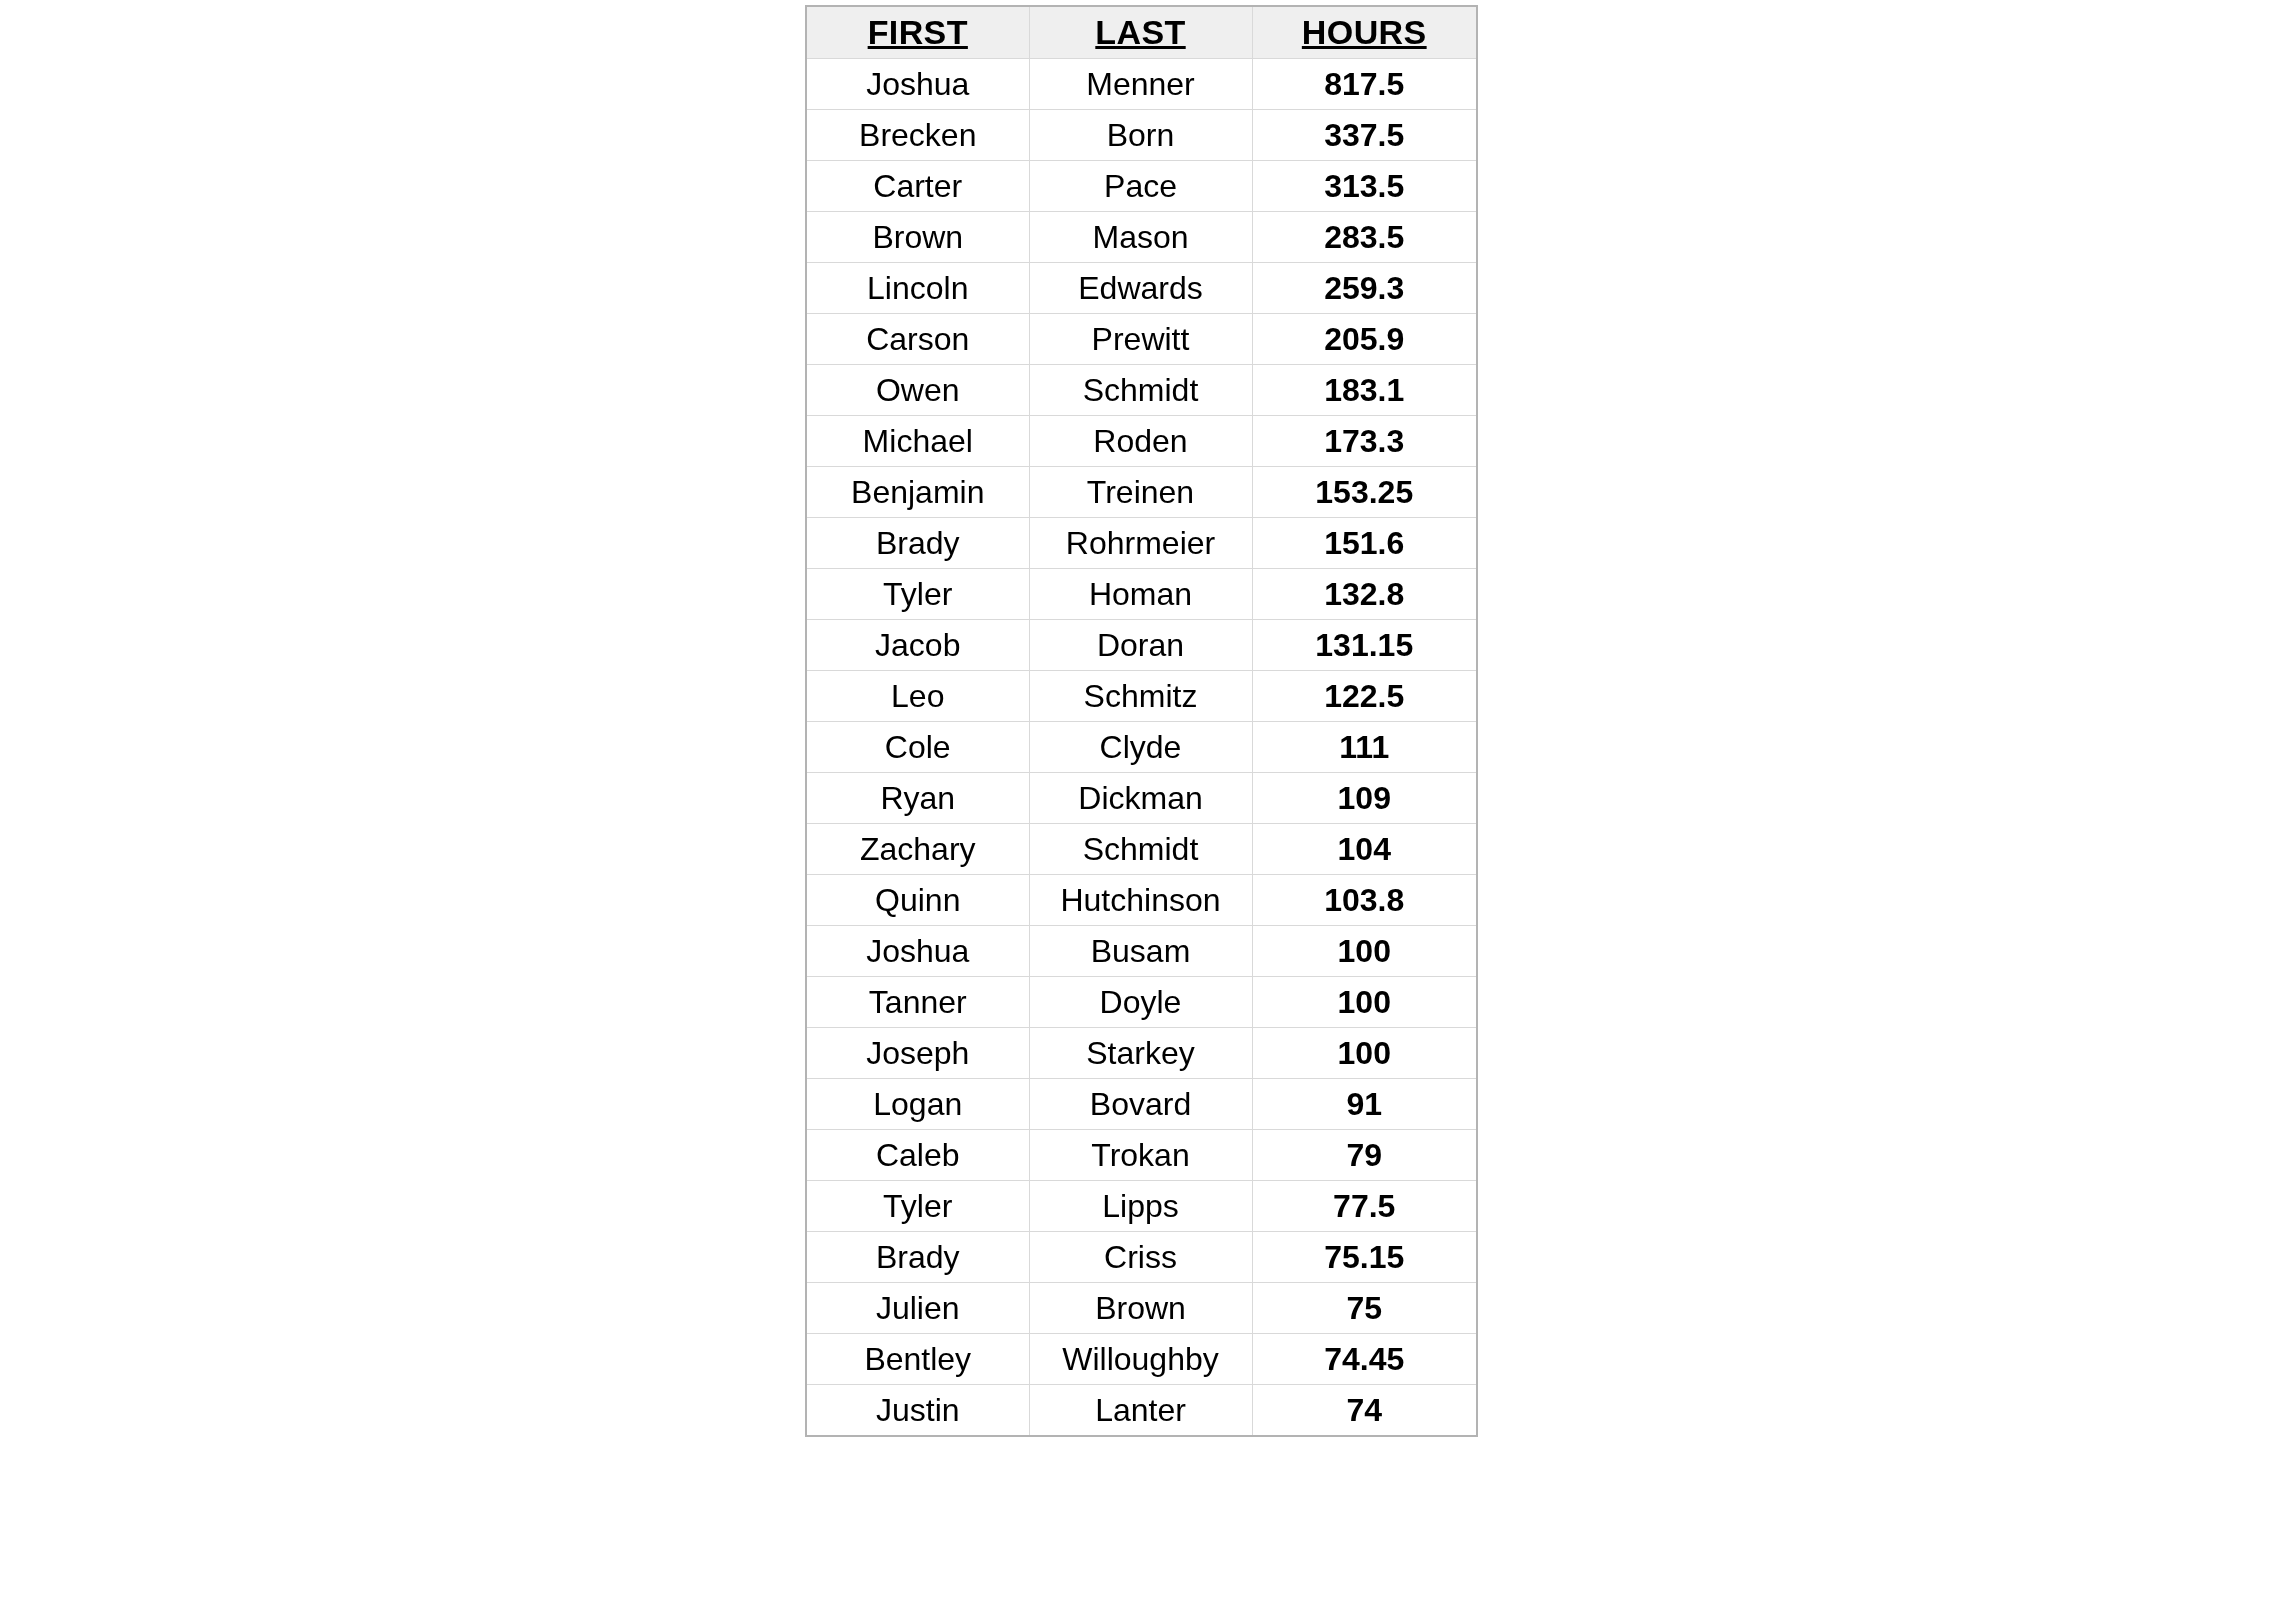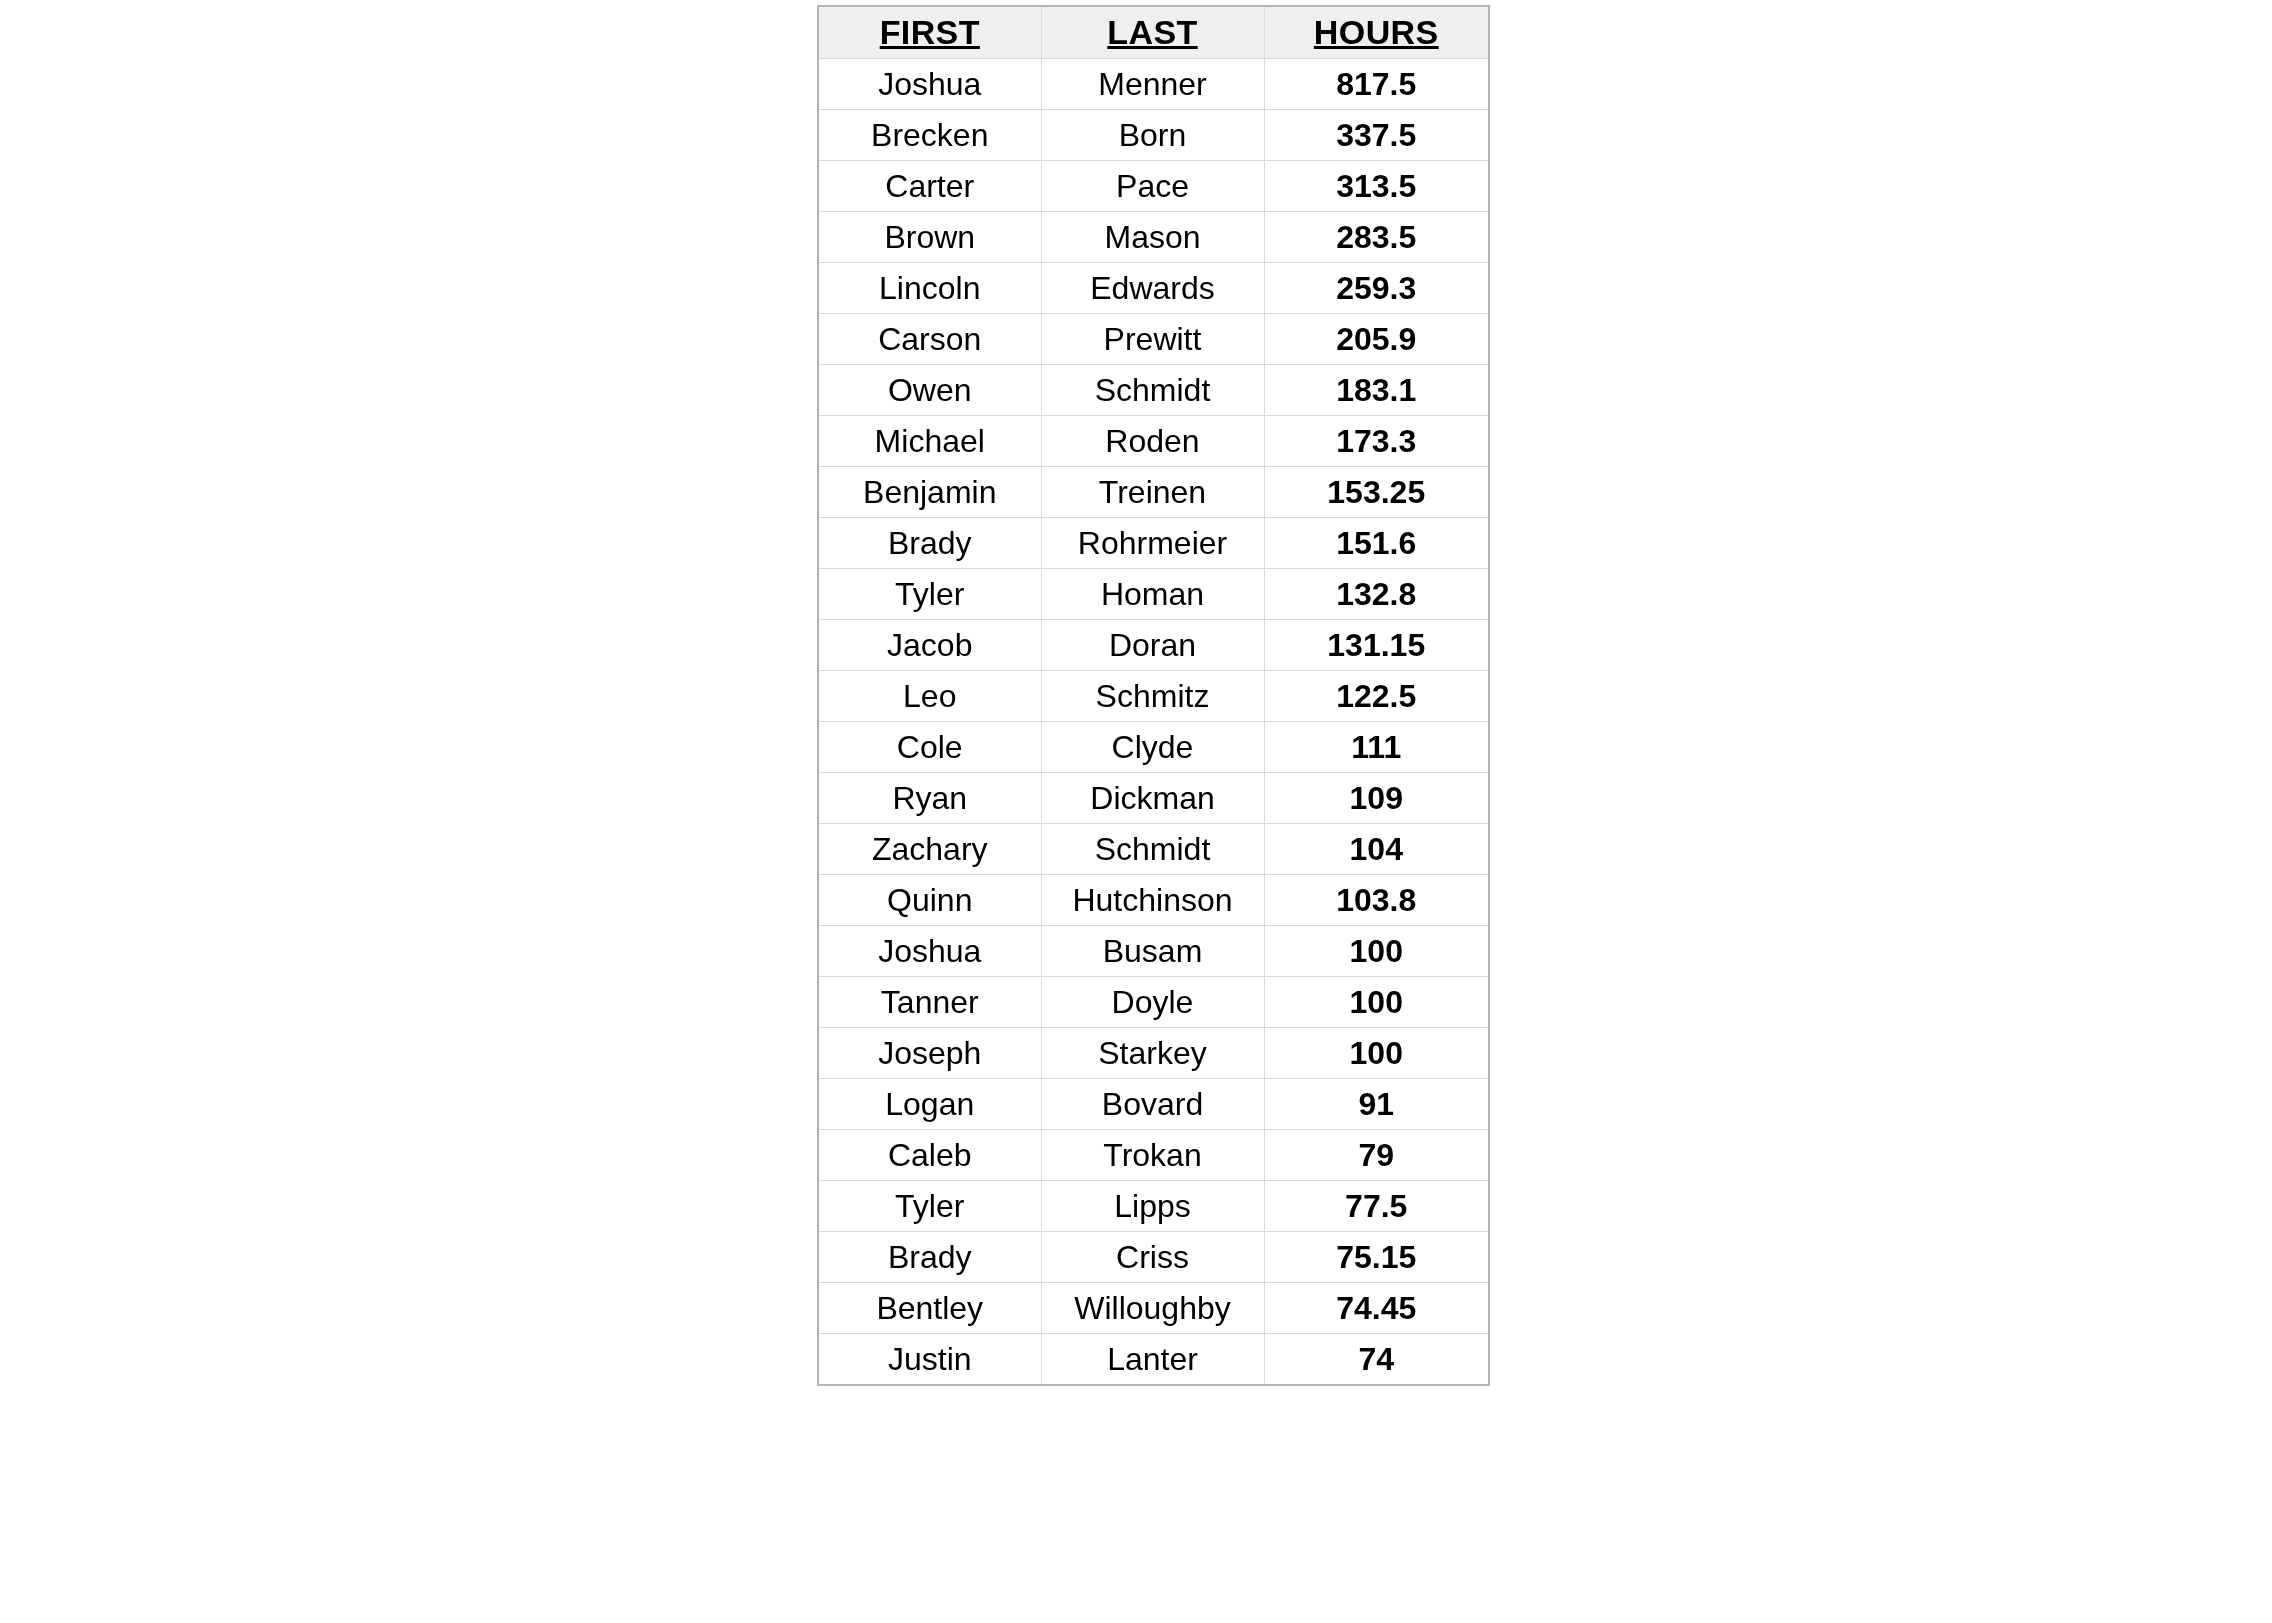"FIRST" table.hours-table { margin-left: 12px -> none }
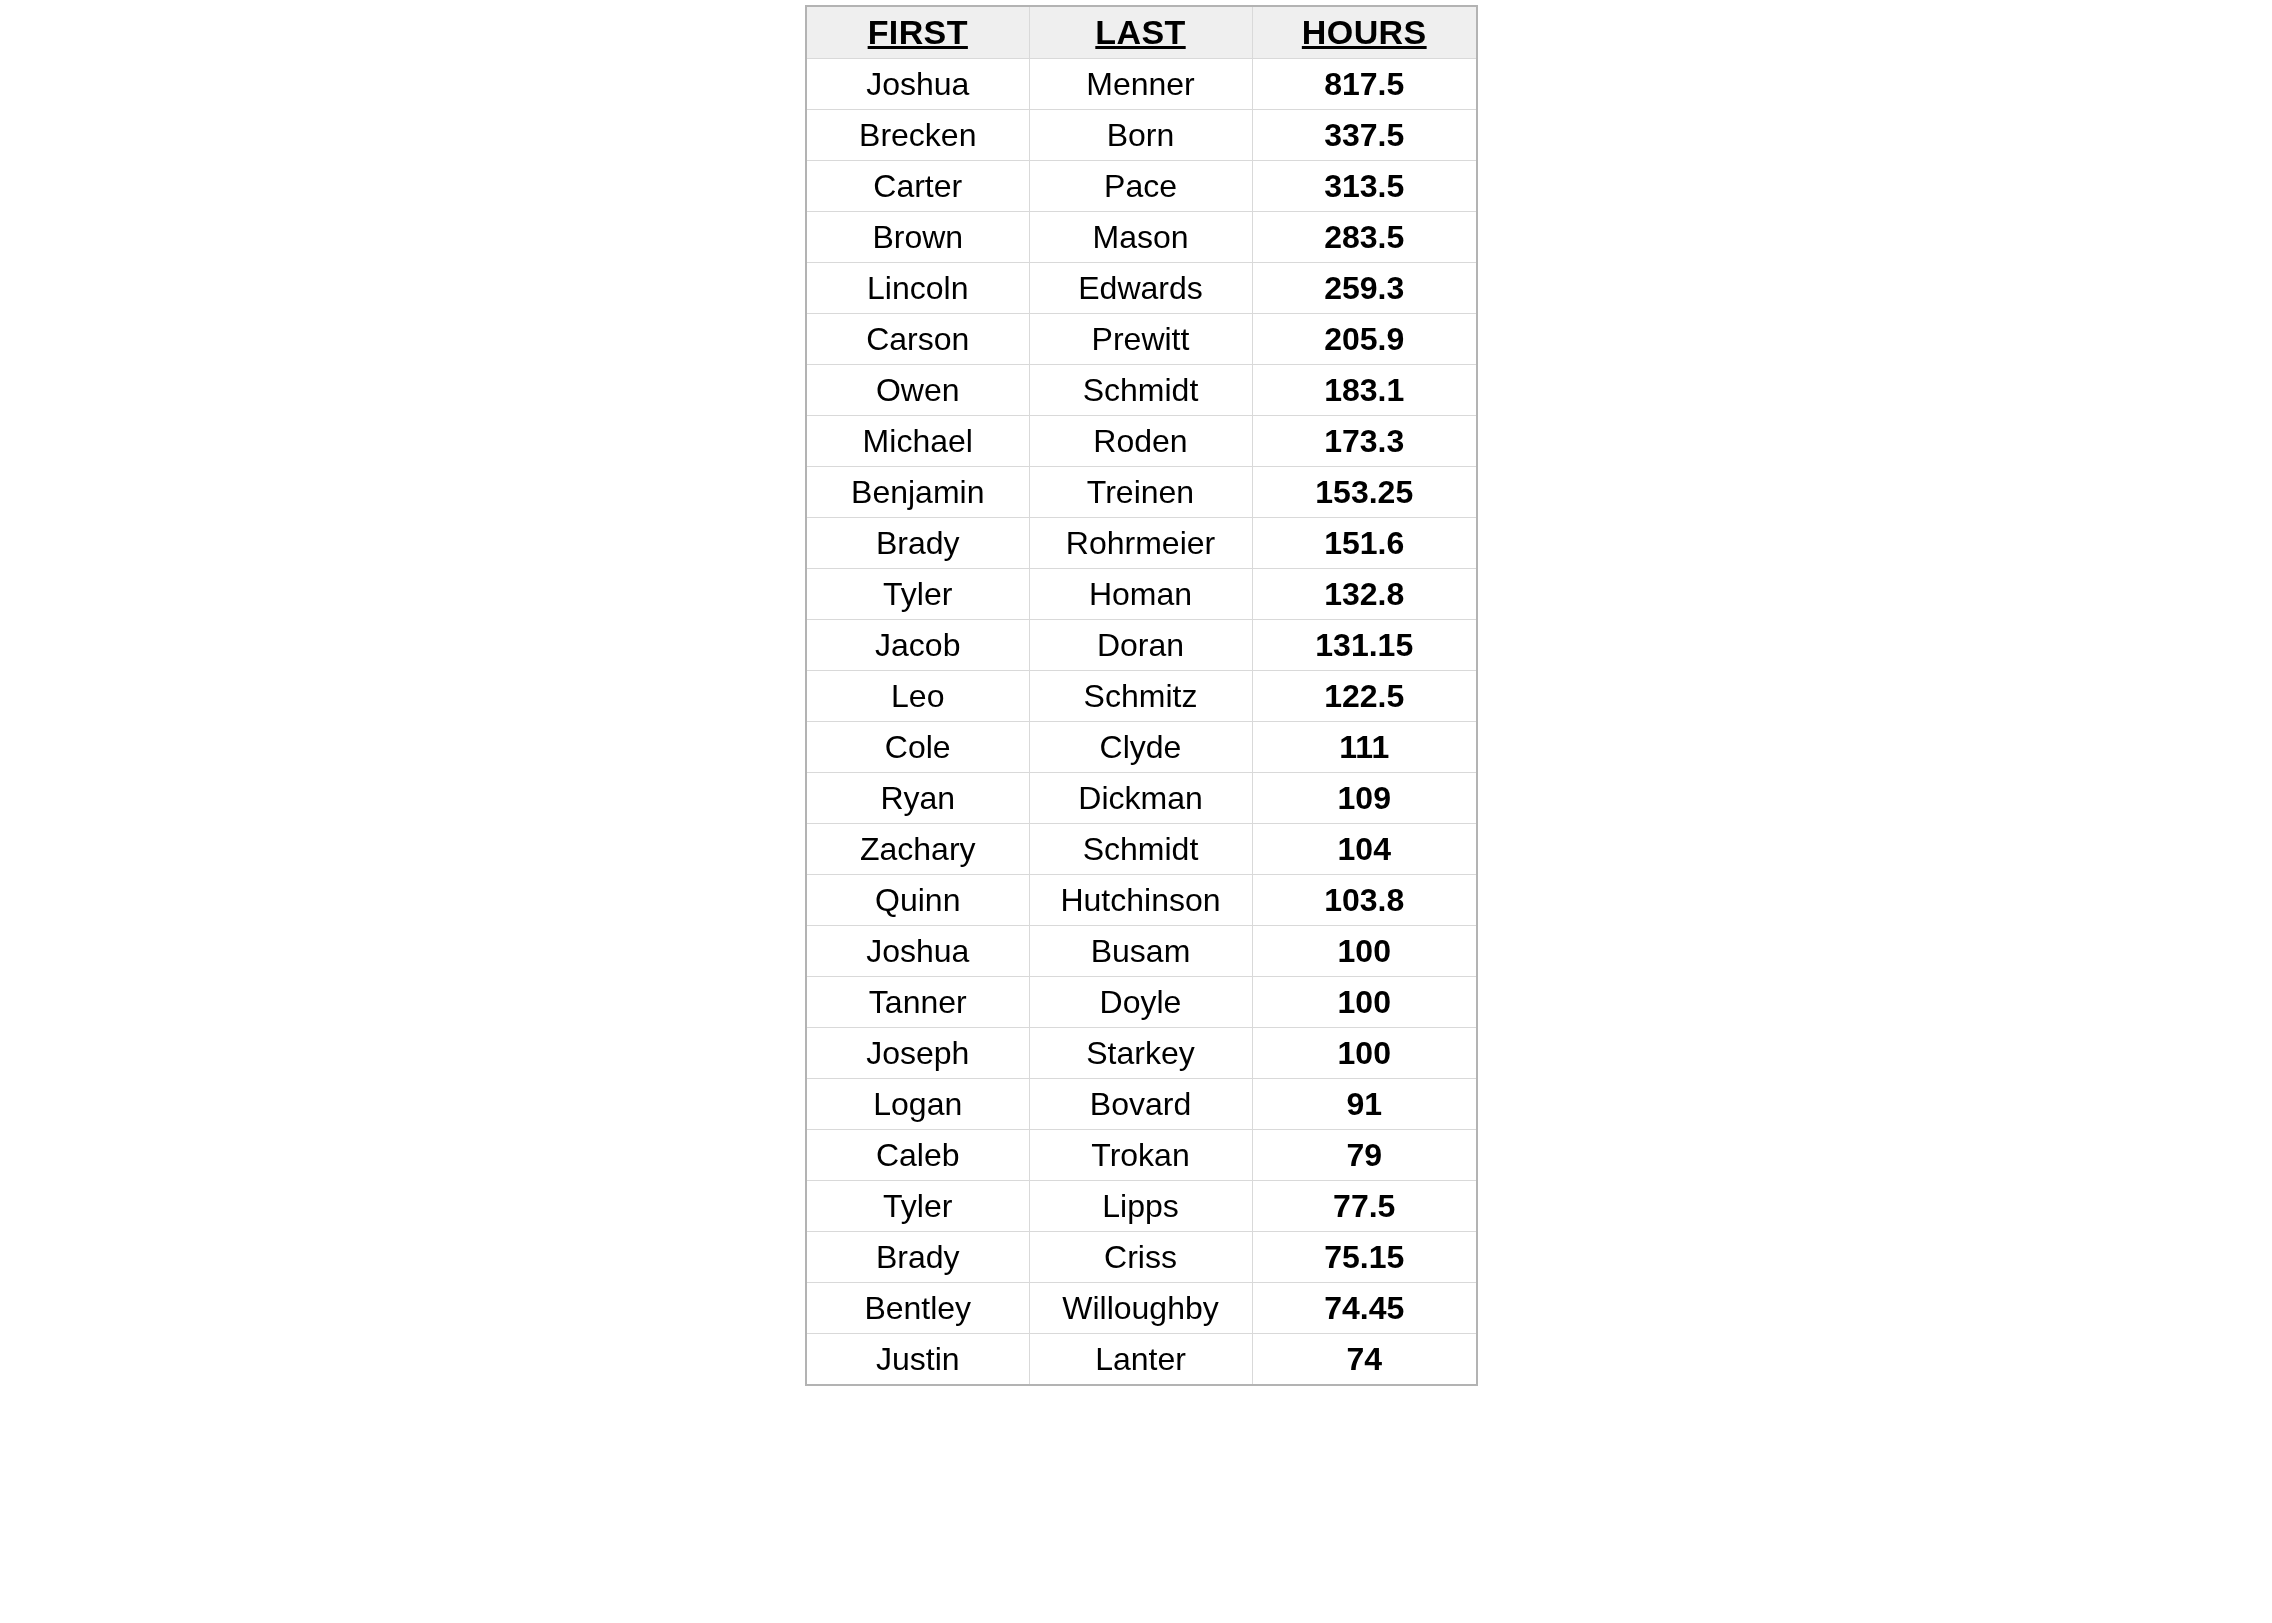"Julien" tr { html: none -> <tr> <td>Julien</td> <td>Brown</td> <td>75</td> </tr> }
